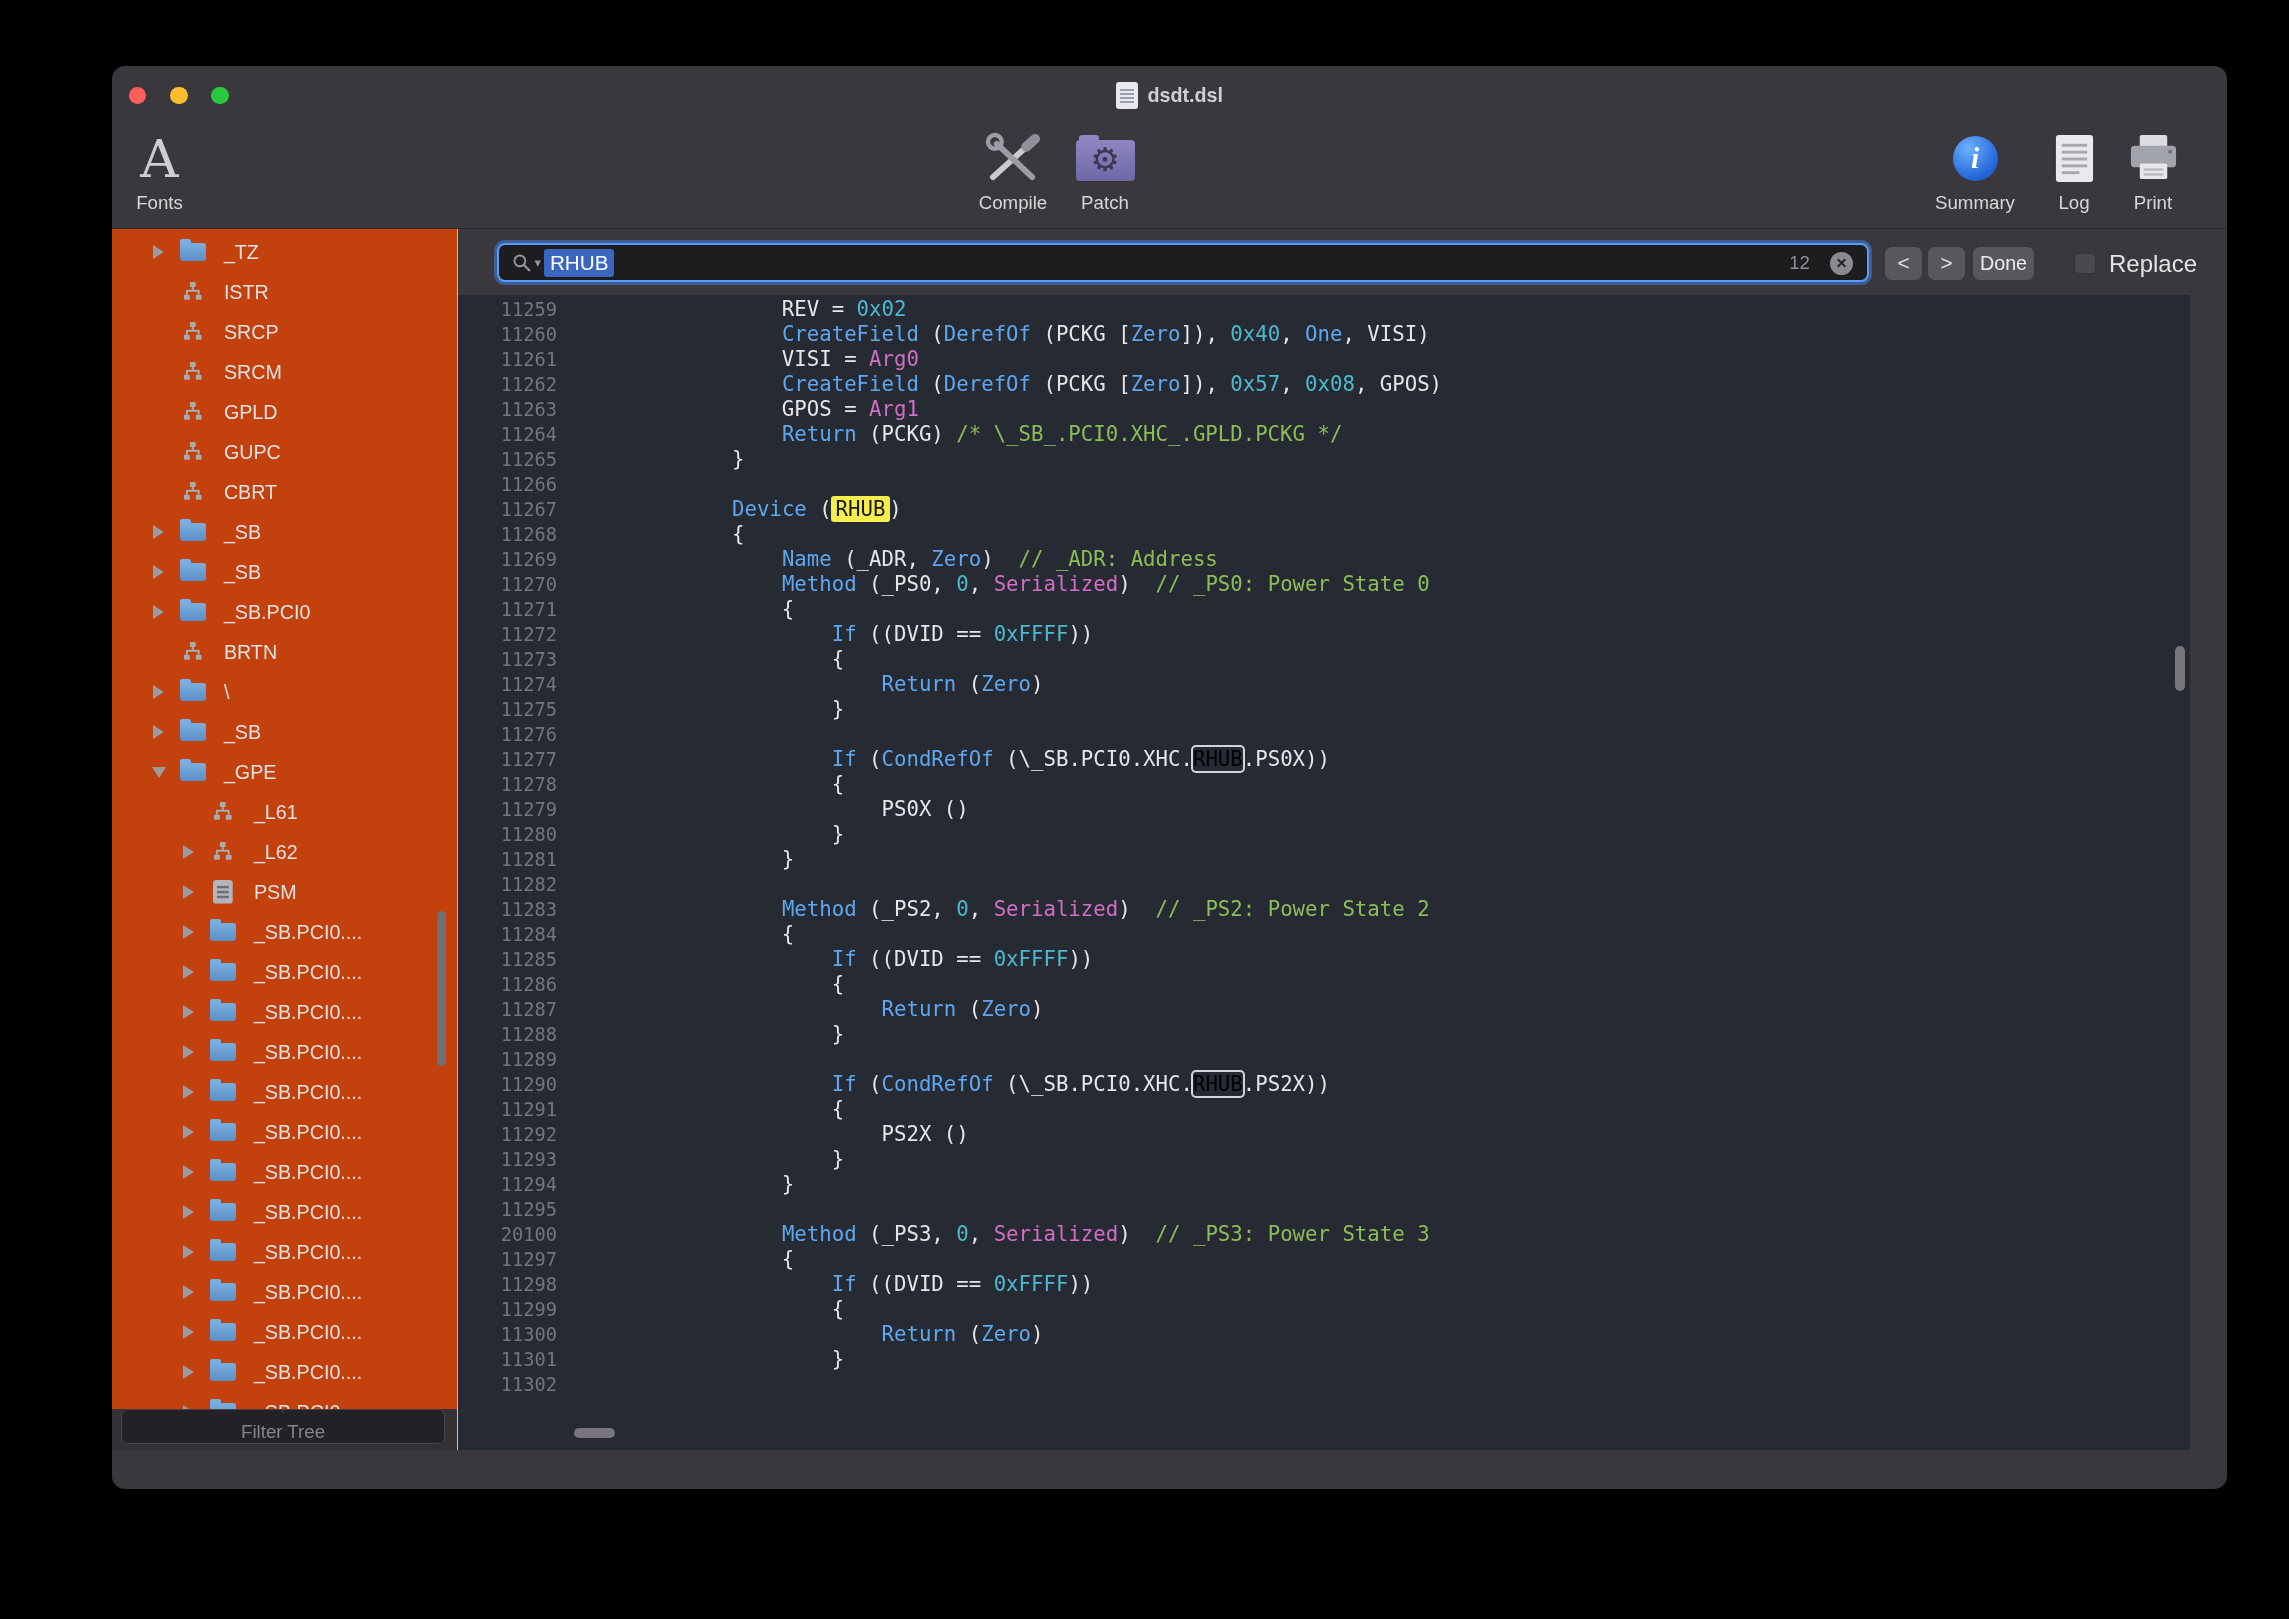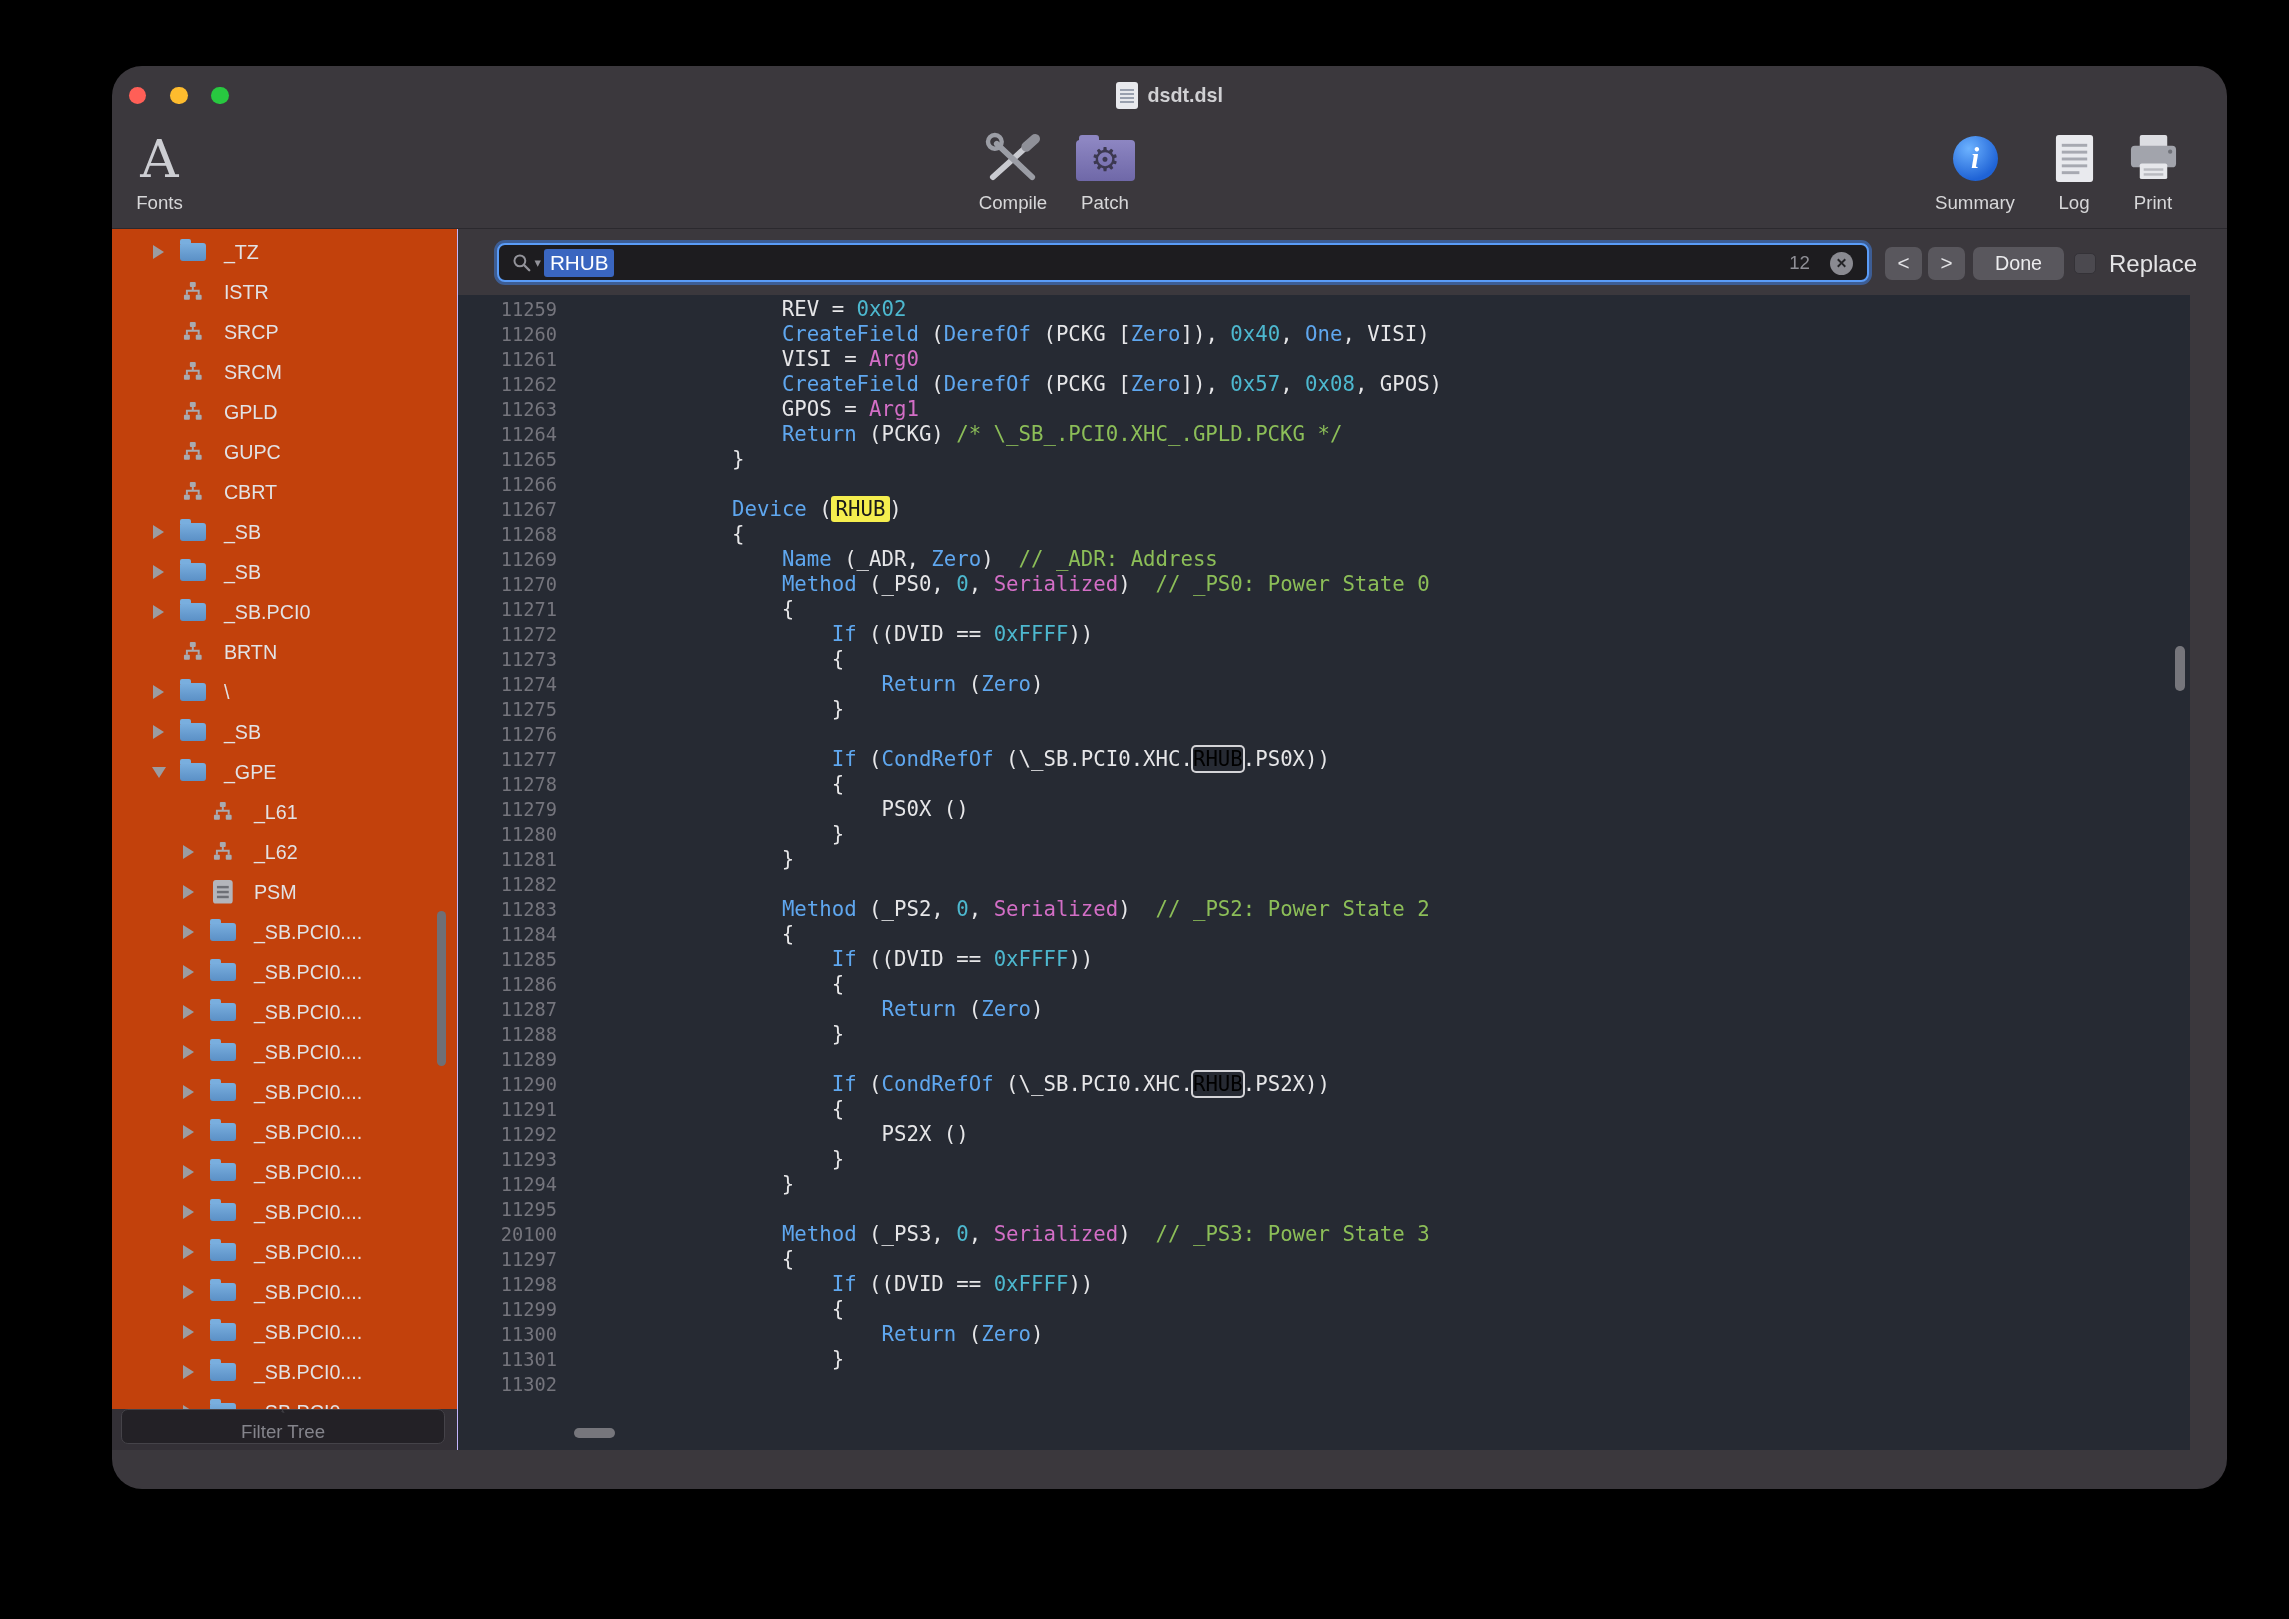"dsdt.dsl" .window { border-radius: 30px -> 13px }
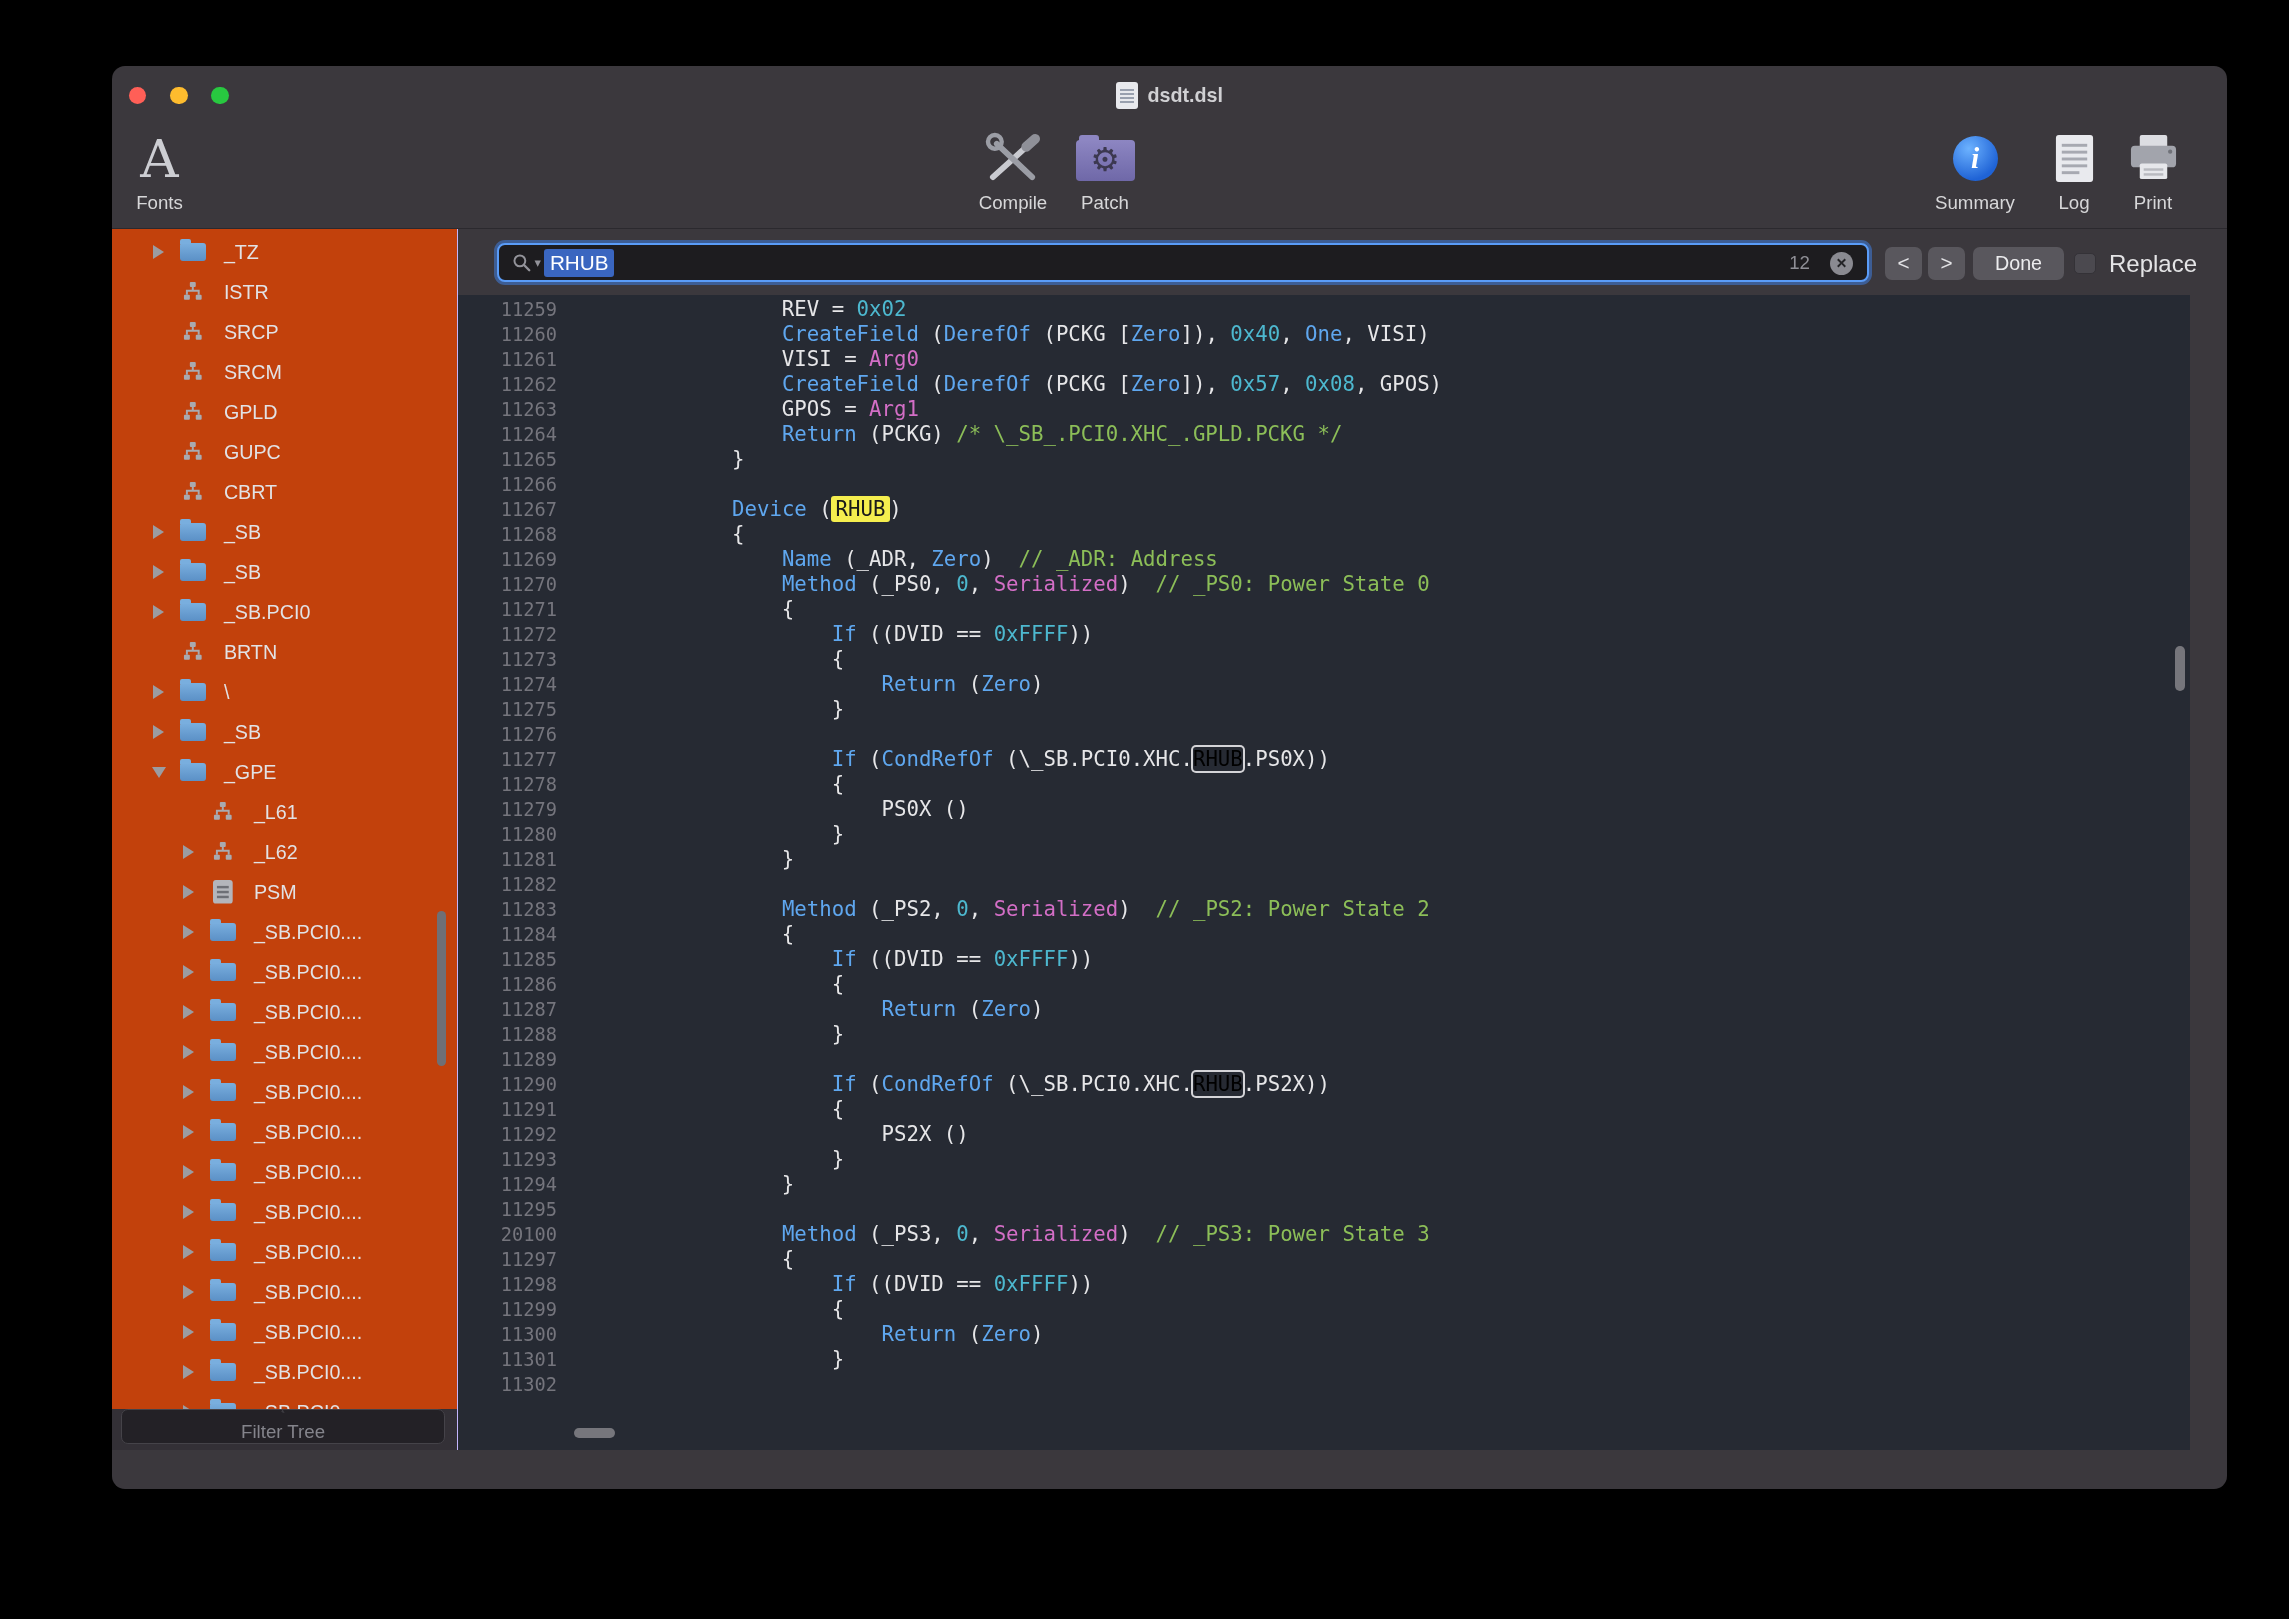"Done" .done-btn { padding: 0 22px -> 0 7px }
